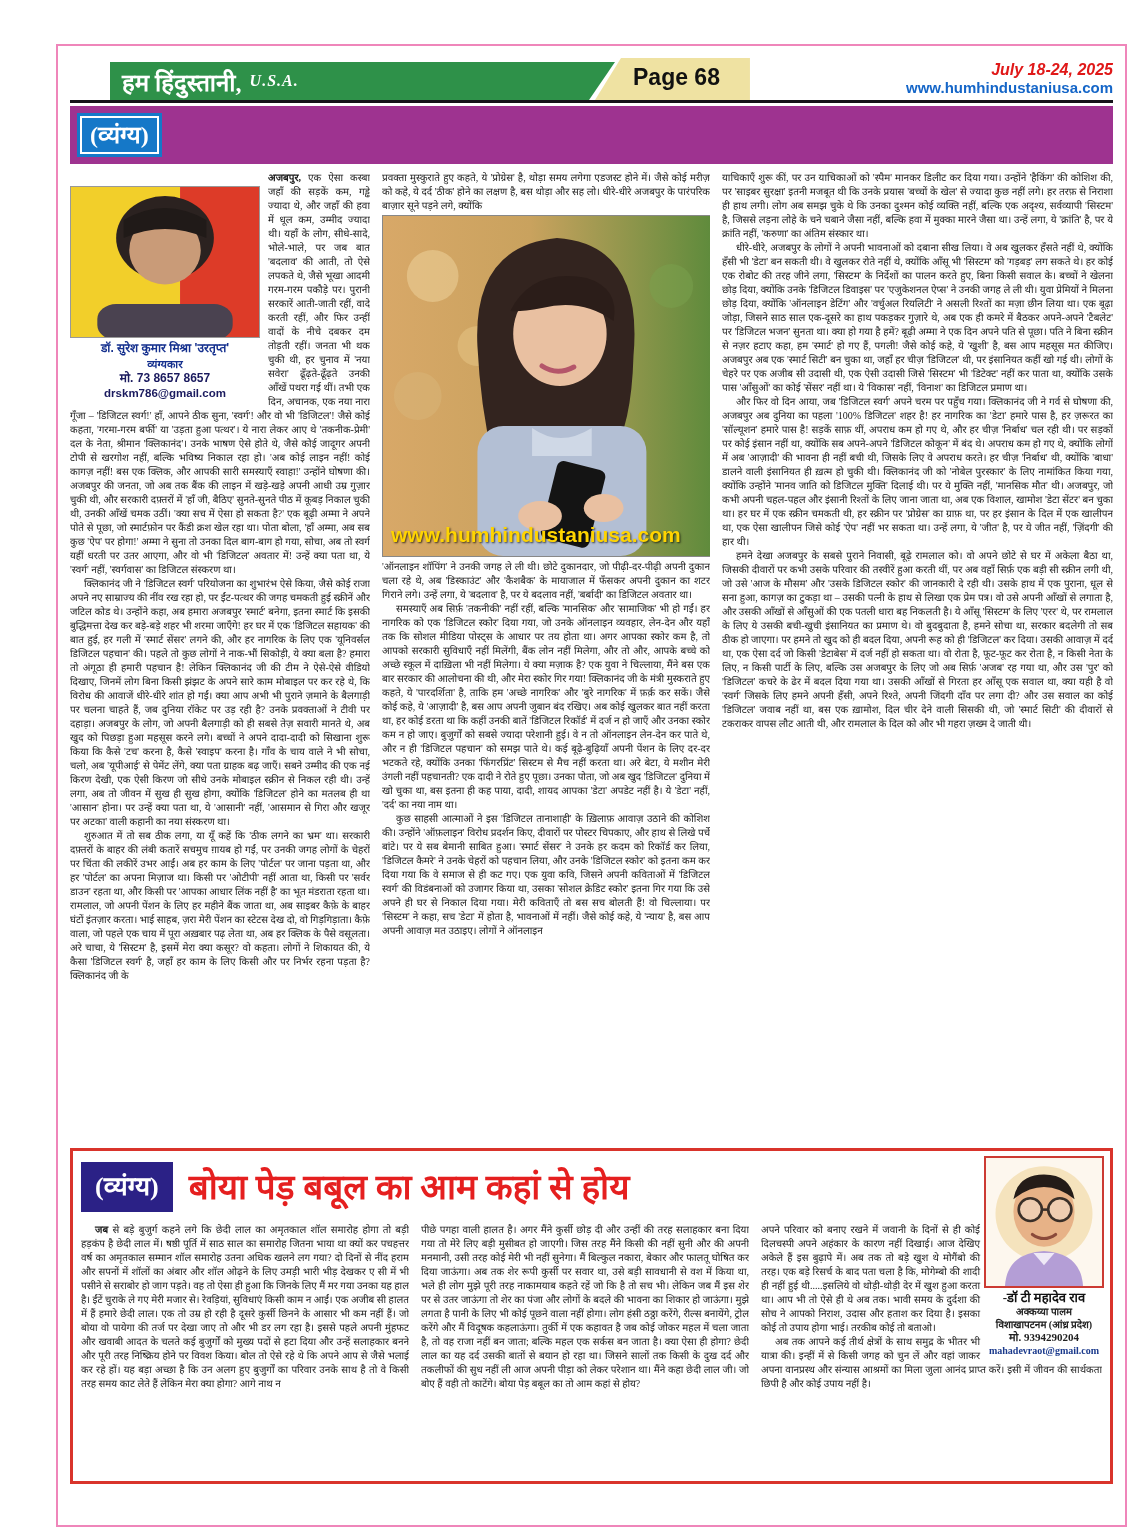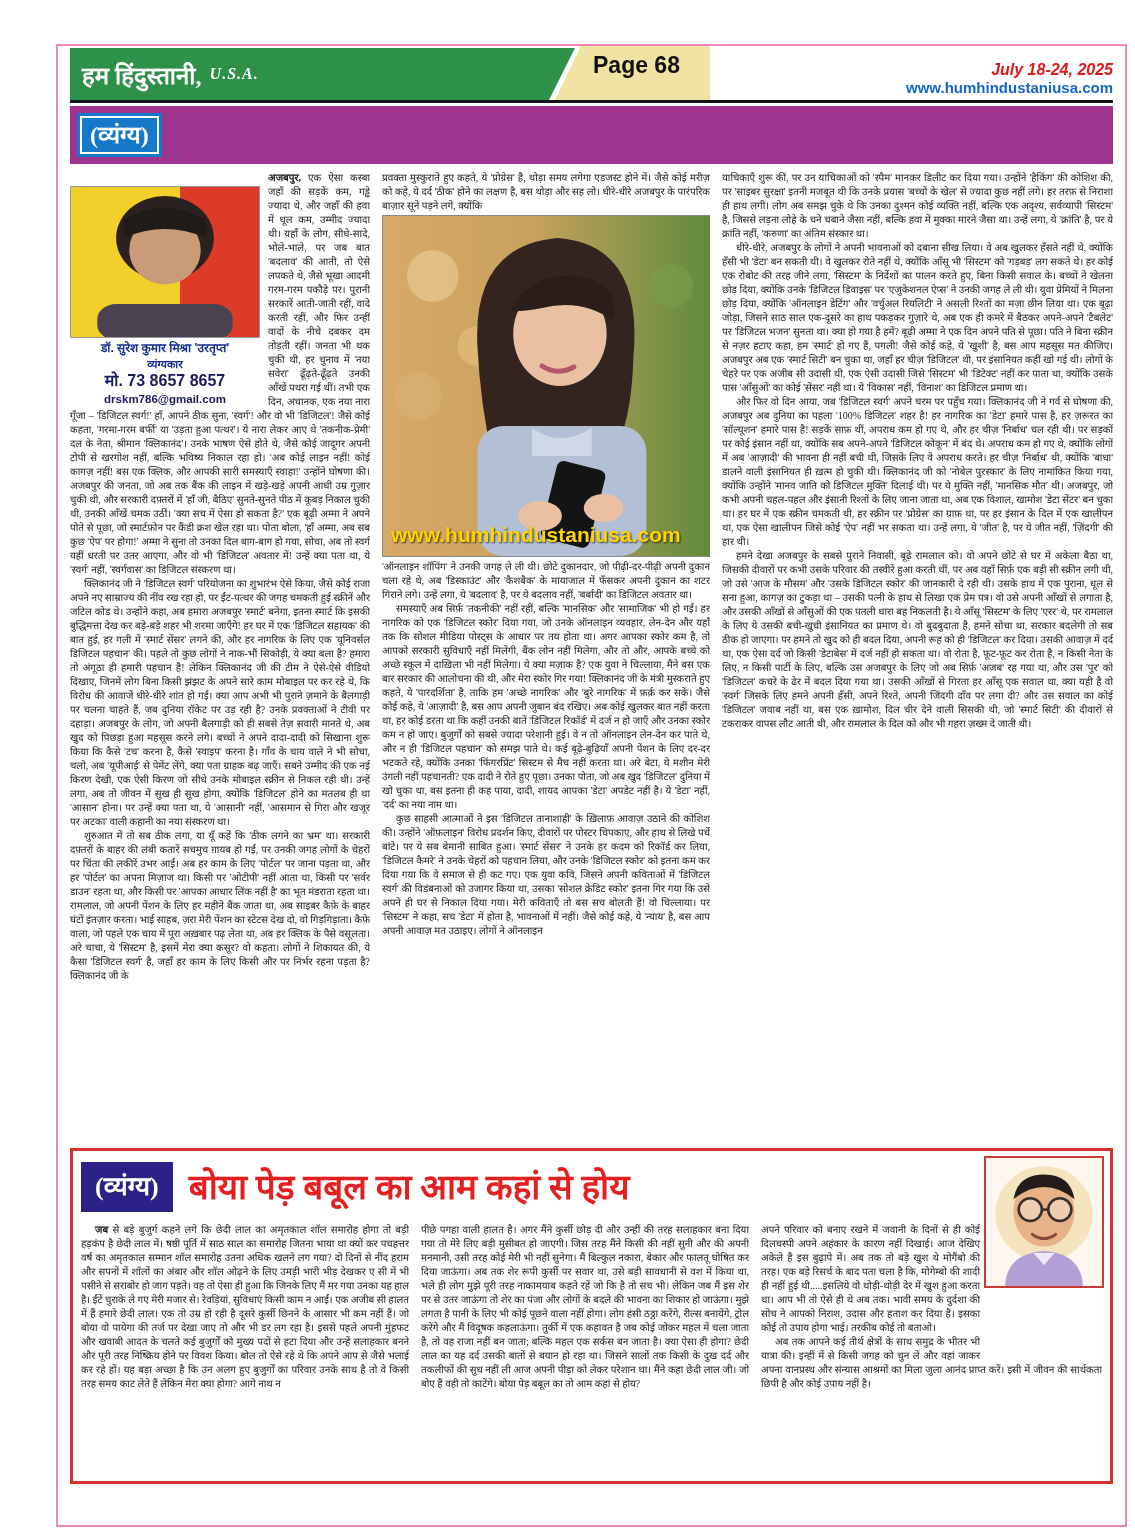"हम हिंदुस्तानी," .brand-bar { height: 52px -> 38px; margin-left: none -> 40px }
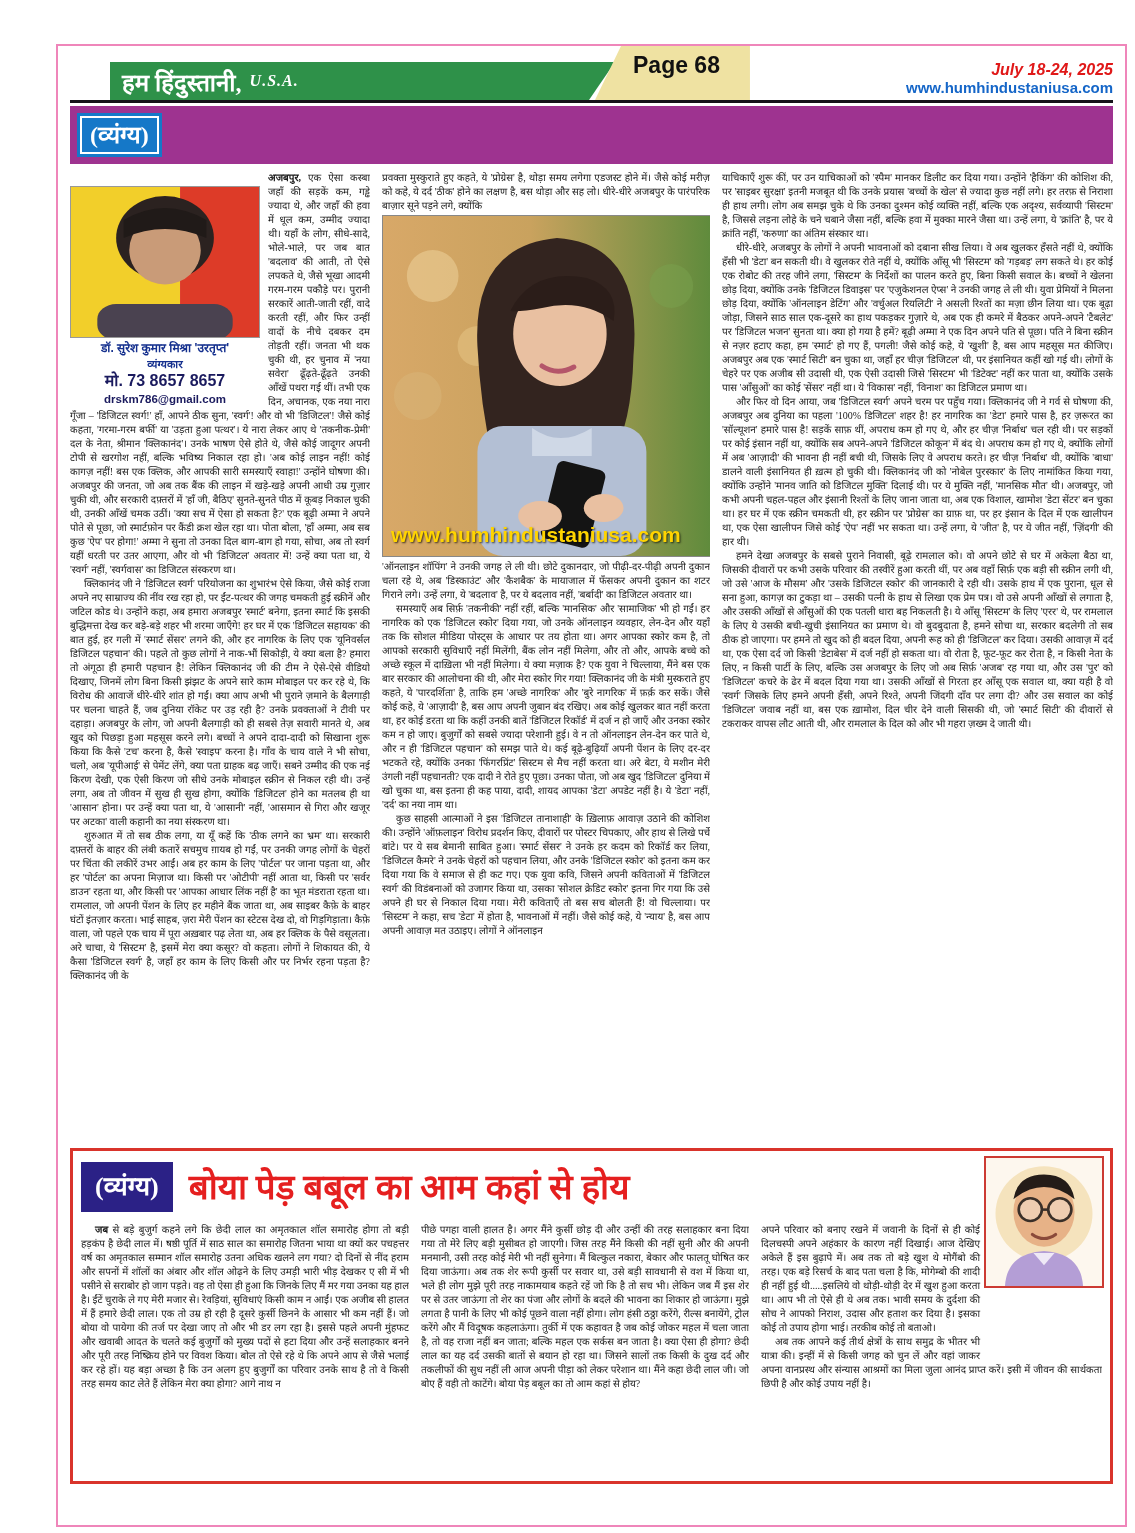"Page 68" .page-label { padding: 0 30px 16px 38px -> 0 30px 4px 38px }
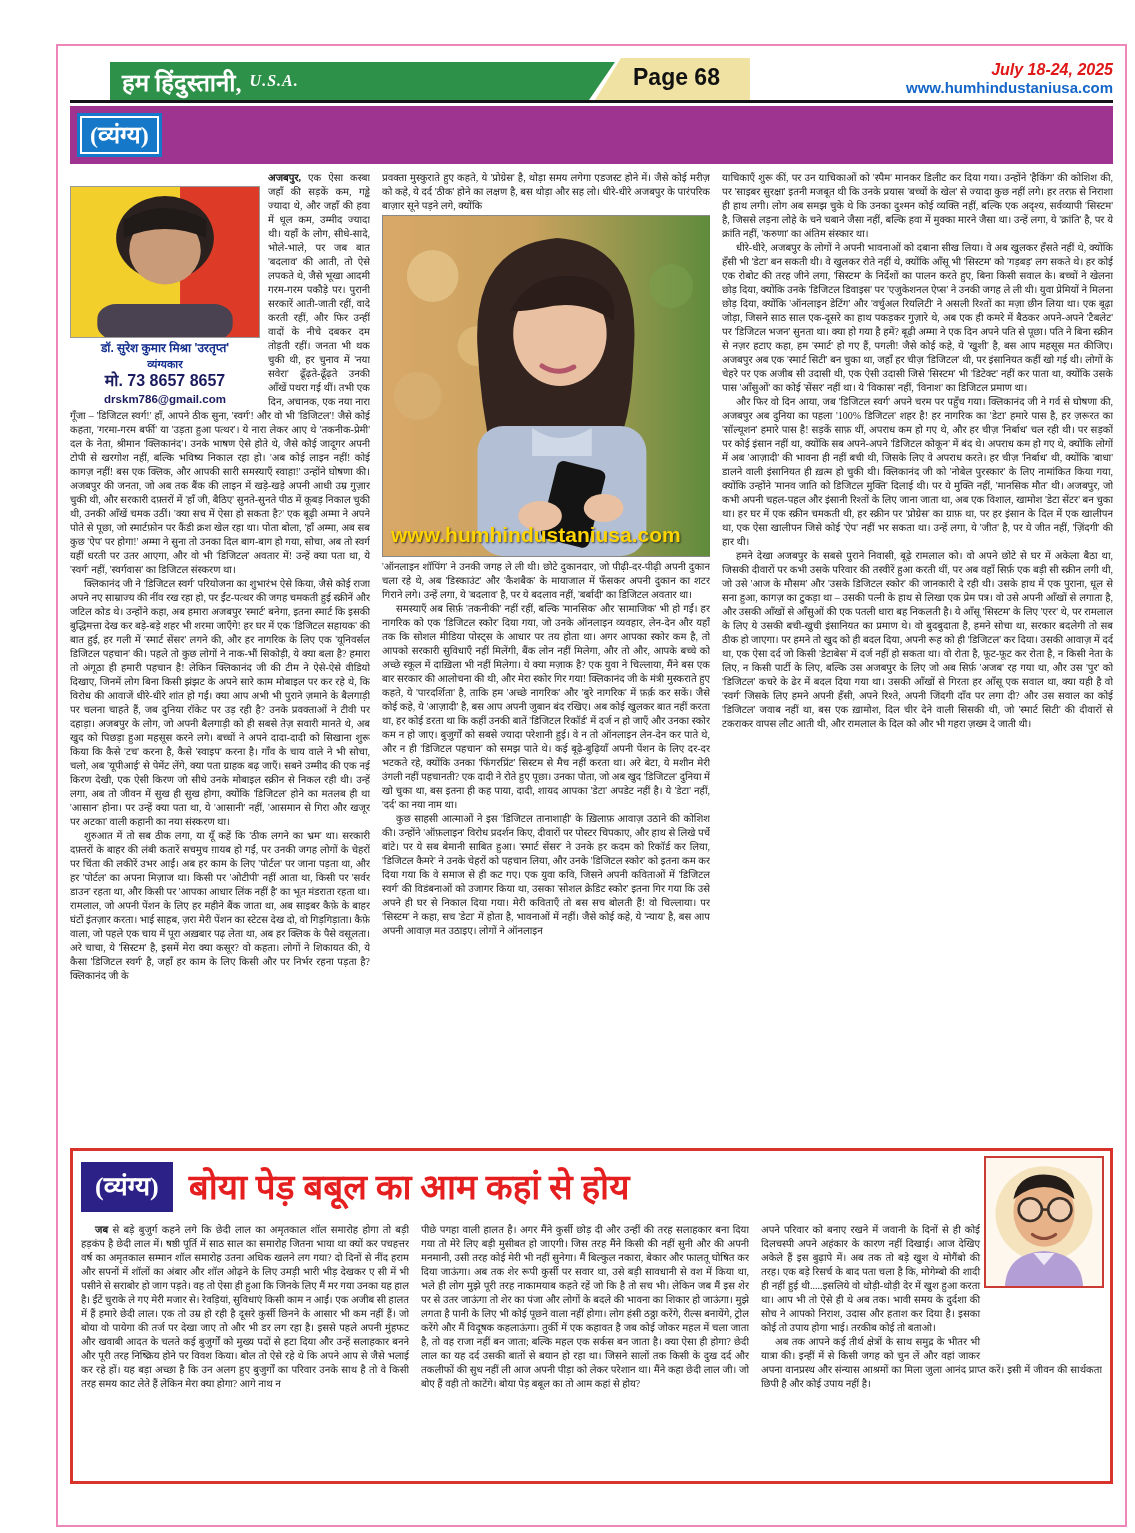"मो. 73 8657 8657" .cap1 .ph { font-size: 16px -> 12px }
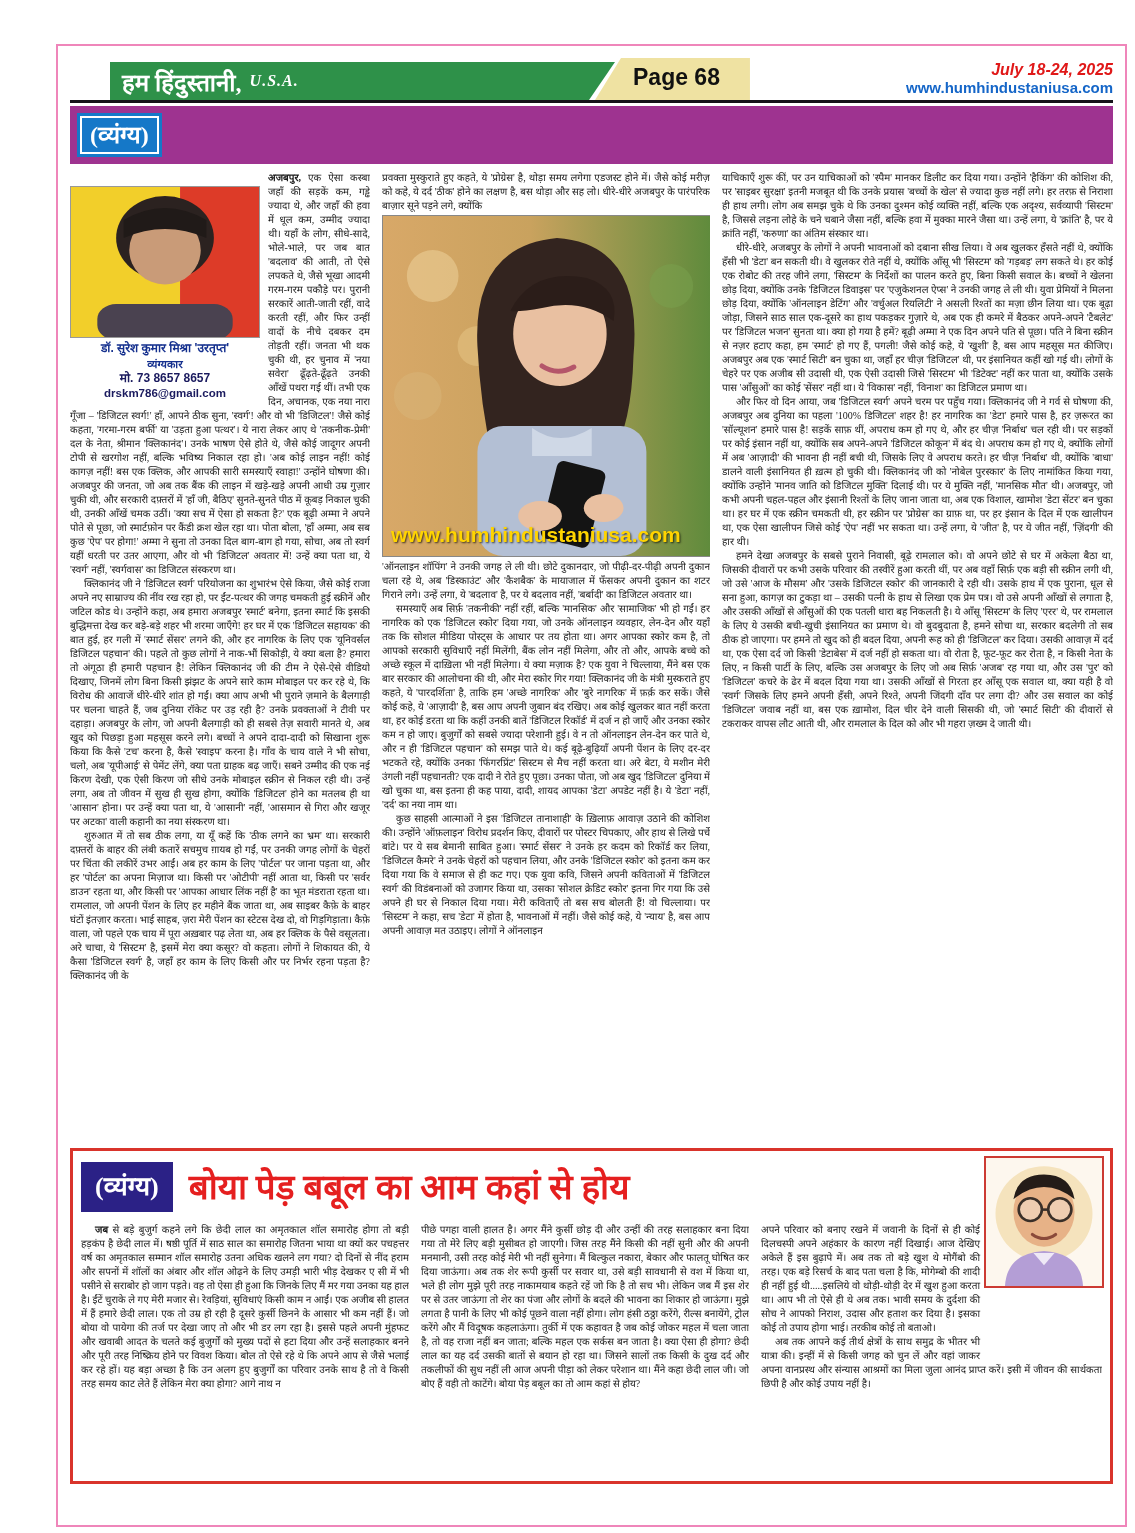"-डॉ टी महादेव राव" div.cap2 { html: none -> <div> <div>-डॉ टी महादेव राव</div> <div>अक्कय्या पालम</div> <div>विशाखापटनम (आंध्र प्रदेश)</div> <div>मो. 9394290204</div> <div>mahadevraot@gmail.com</div> </div> }
